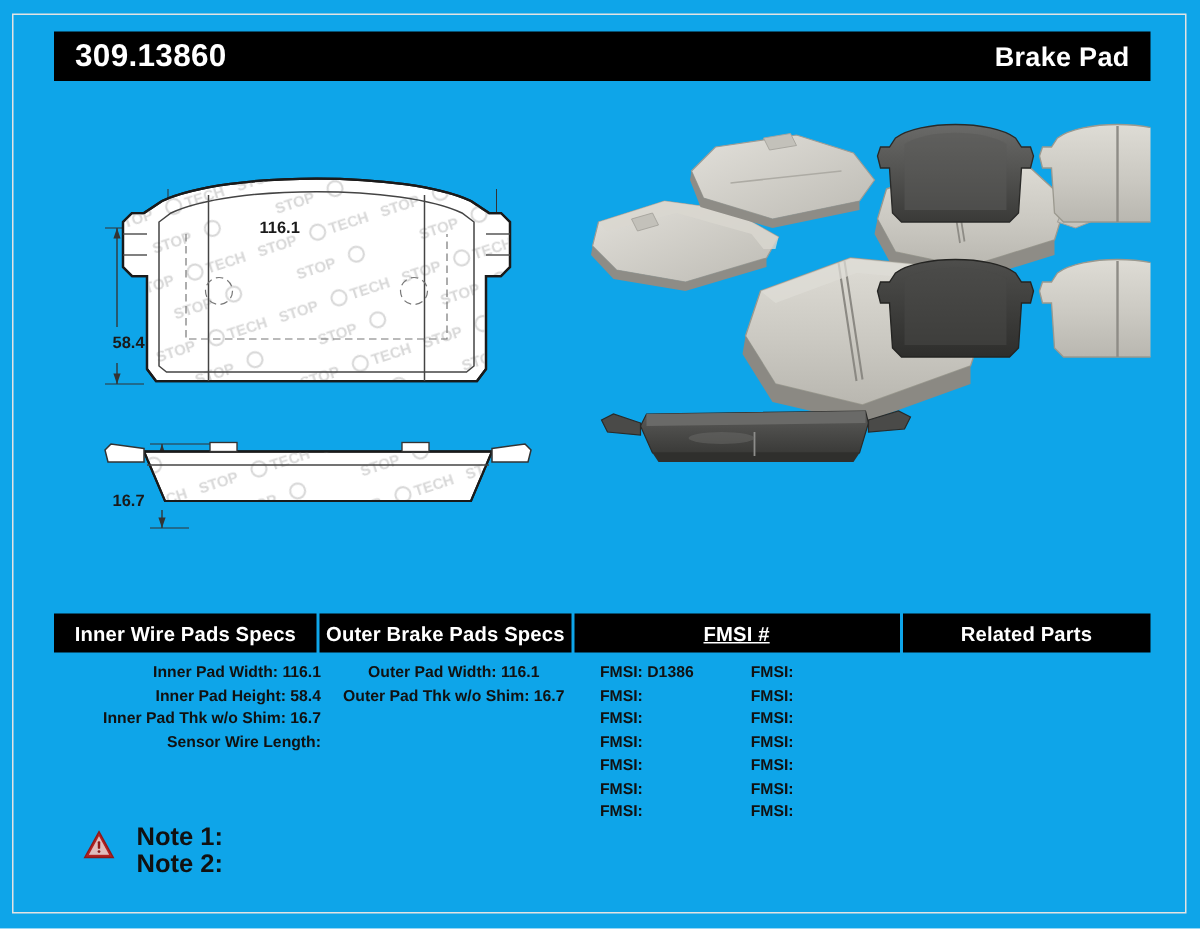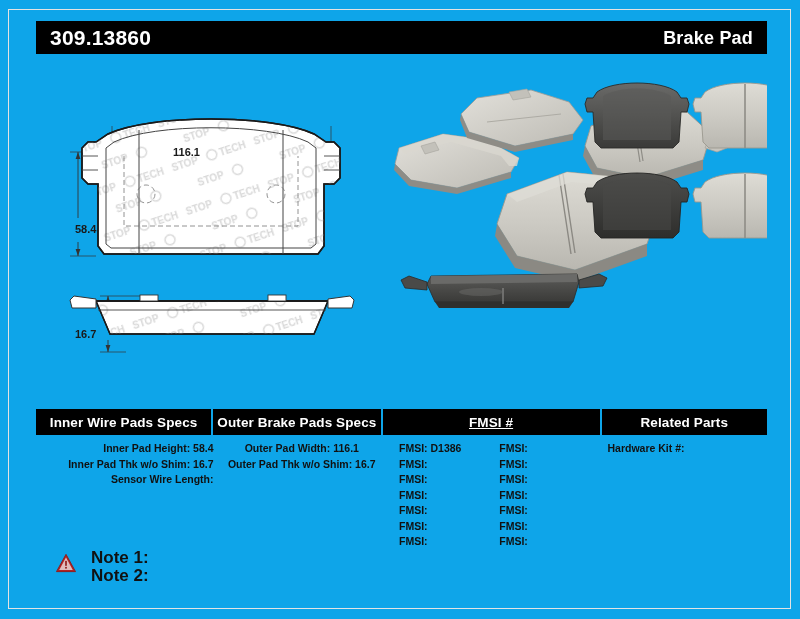"Inner Pad Width: 116.1" div.spec-line { html: none -> <div>Inner Pad Width: 116.1</div> }
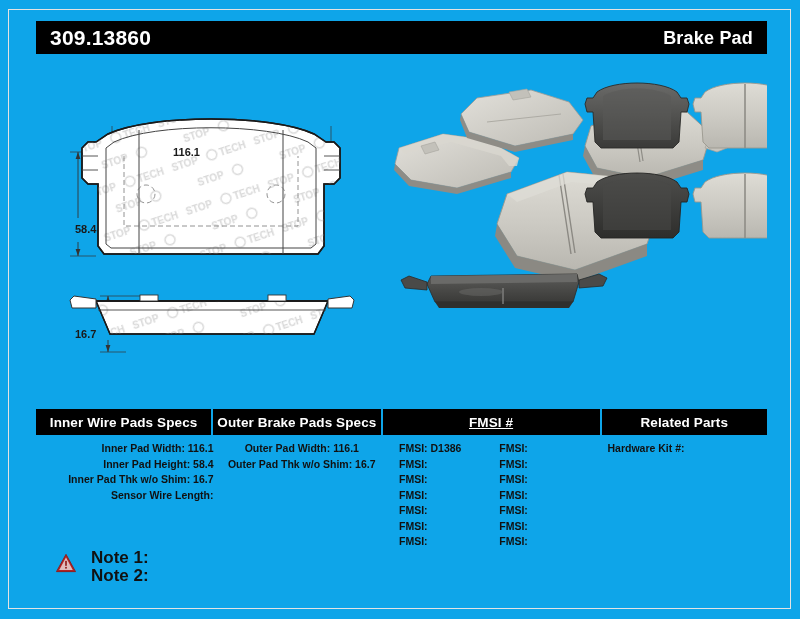"Hardware Kit #:" div.body-rel { html: <div> <div>Hardware Kit #:</div> </div> -> none }
